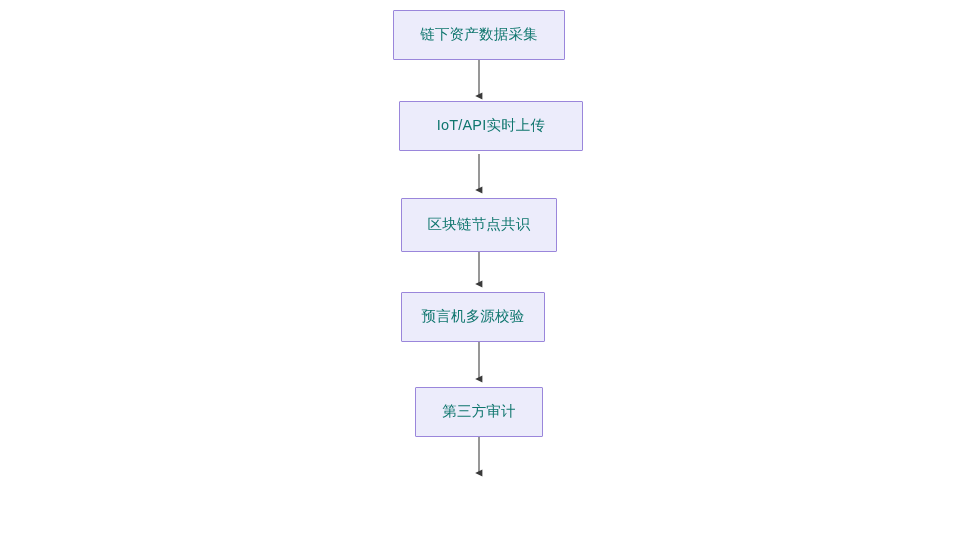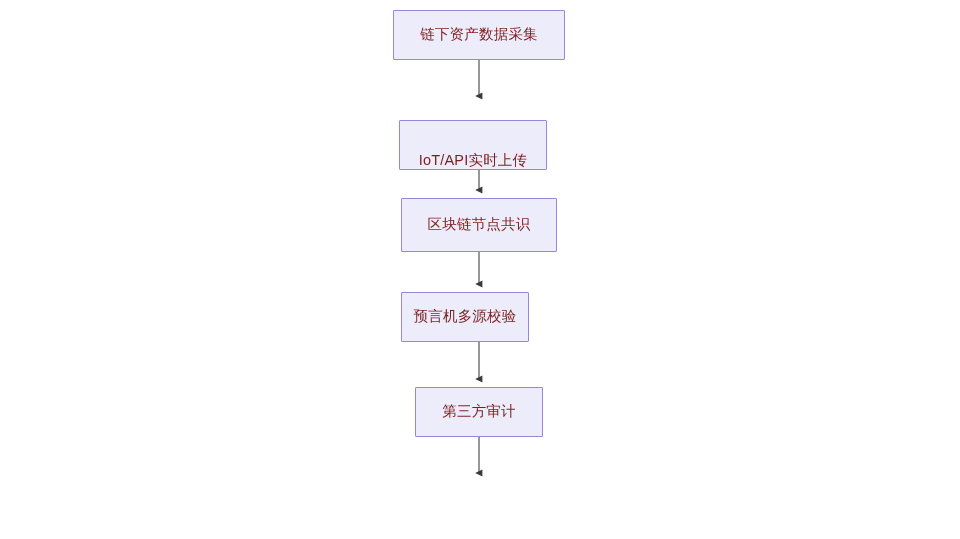"链下资产数据采集" .node-label { color: #7f1d1d -> #0f766e }
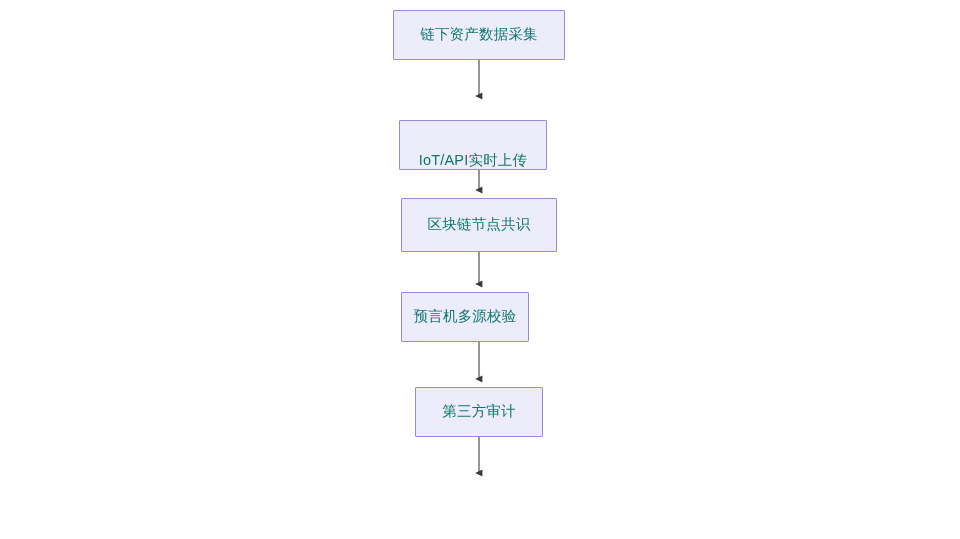"IoT/API实时上传" div.node-box { align-items: flex-end -> none; top: 120px -> 101px; width: 148px -> 184px }
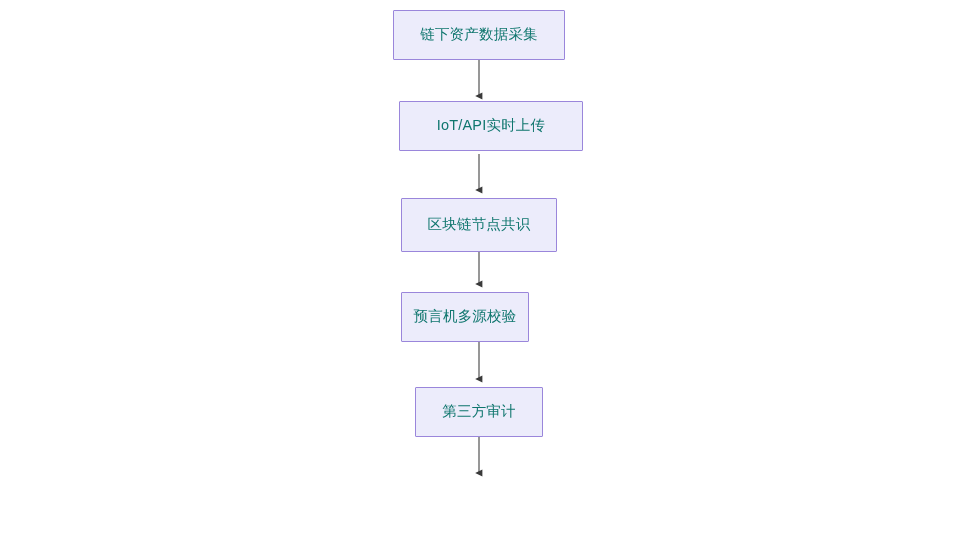"预言机多源校验" div.node-box { width: 128px -> 144px }
